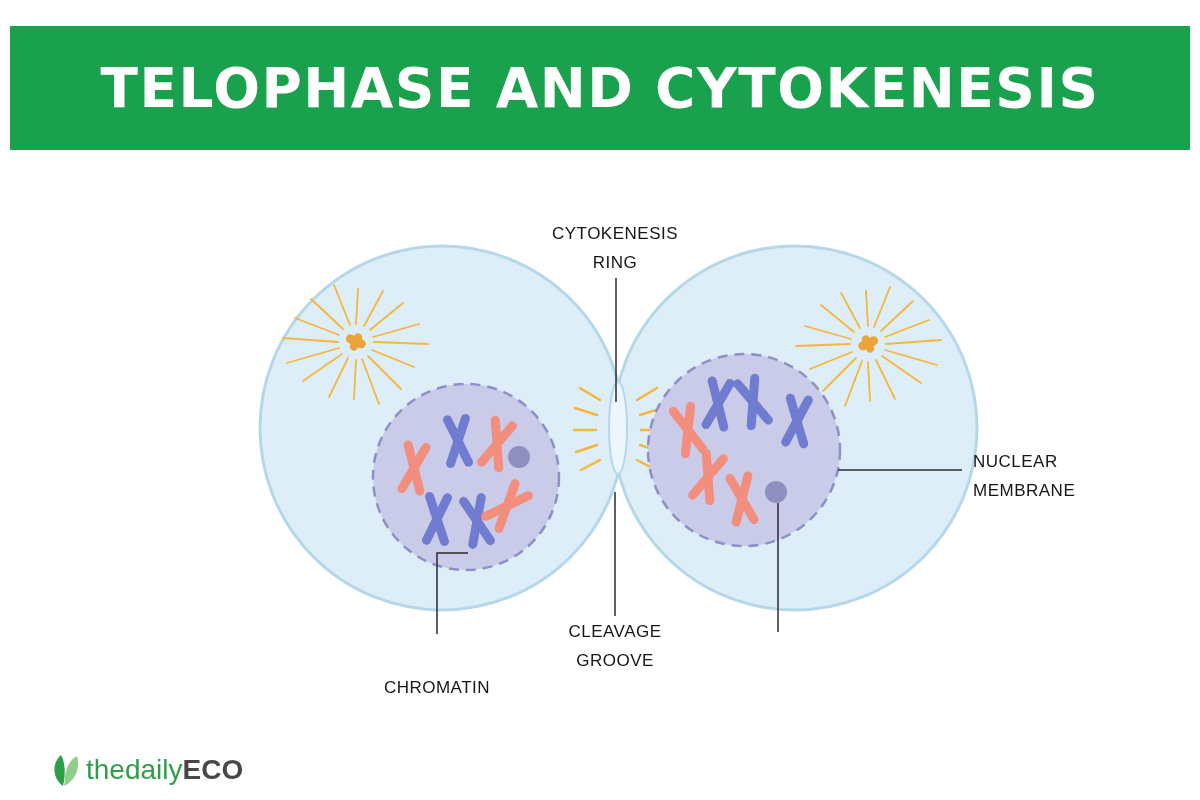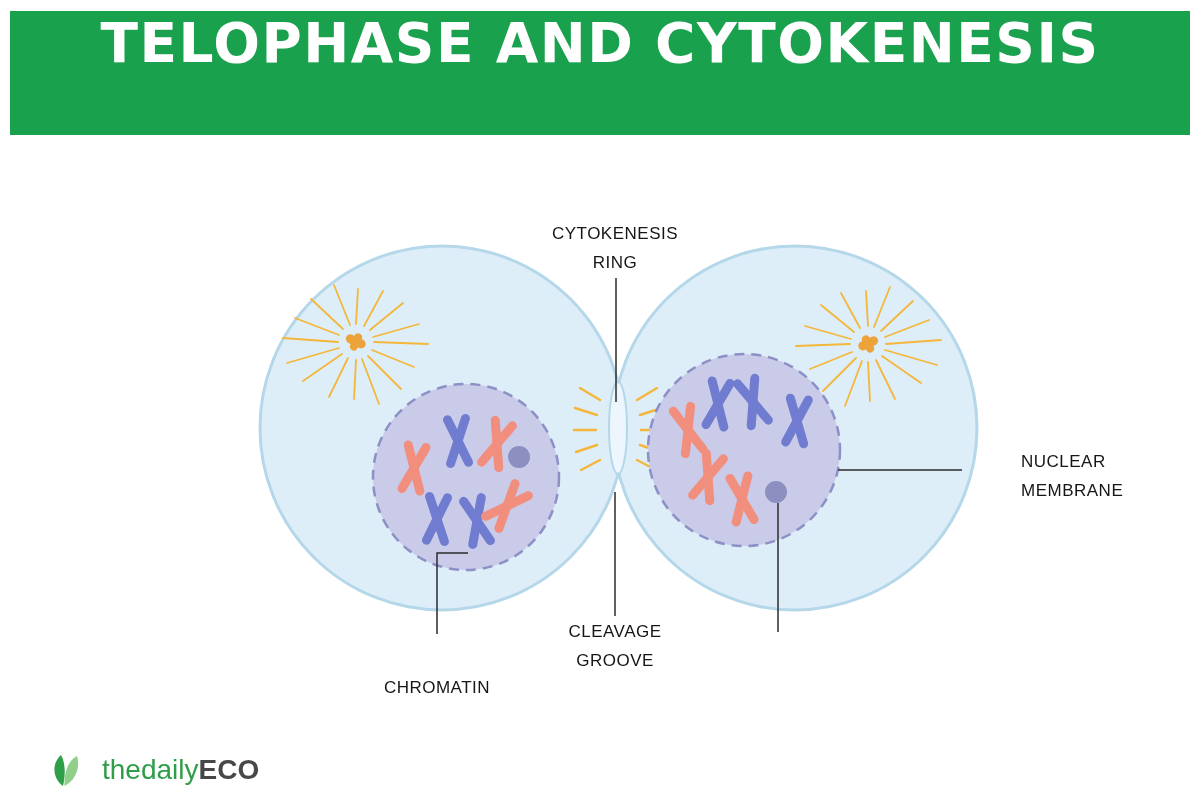"TELOPHASE AND CYTOKENESIS" .header { align-items: flex-start -> center; top: 11px -> 26px }
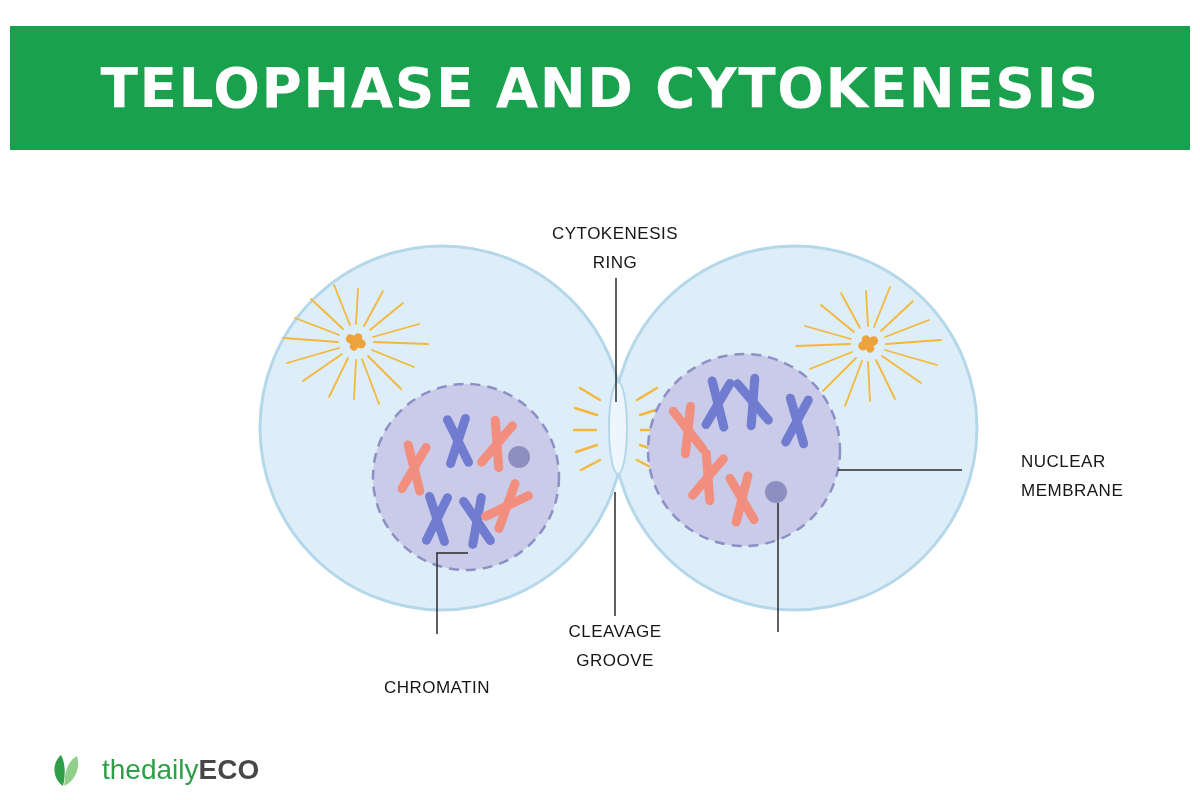"NUCLEAR MEMBRANE" div.diagram-label { margin-left: 48px -> none }
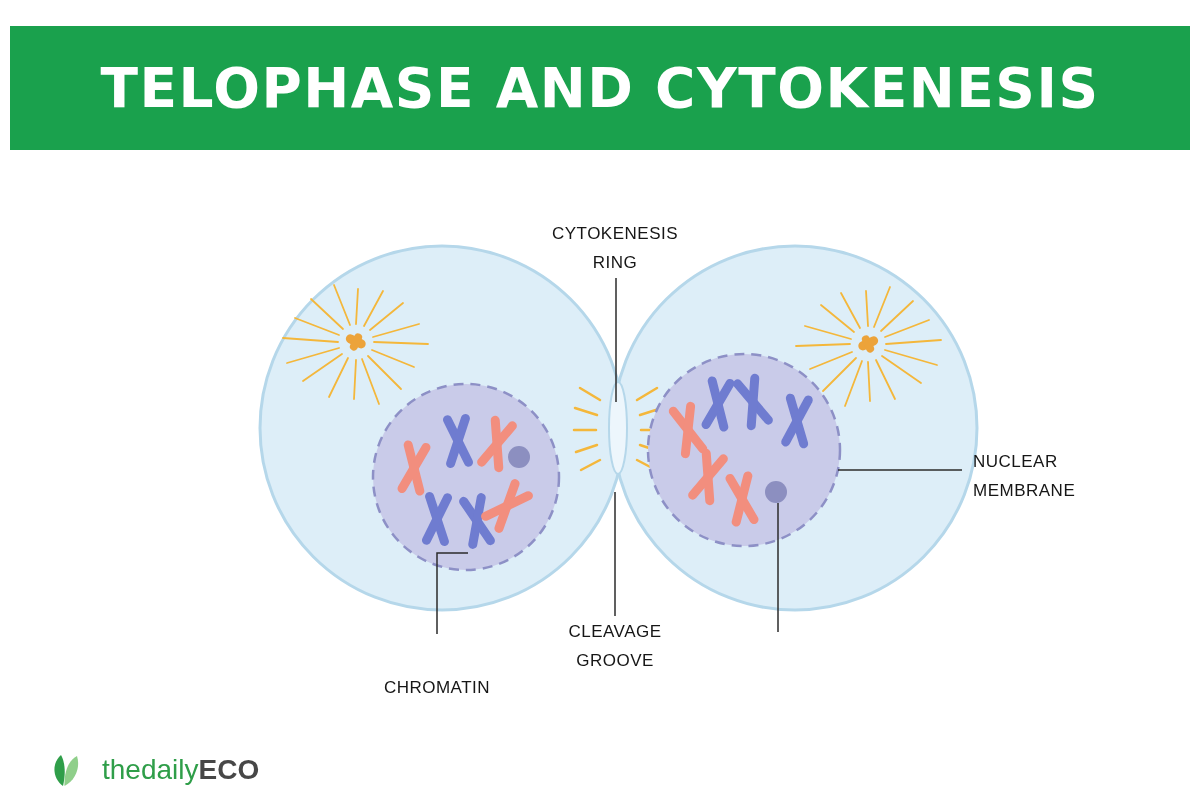"thedailyECO" .logo { gap: 22px -> 6px }
